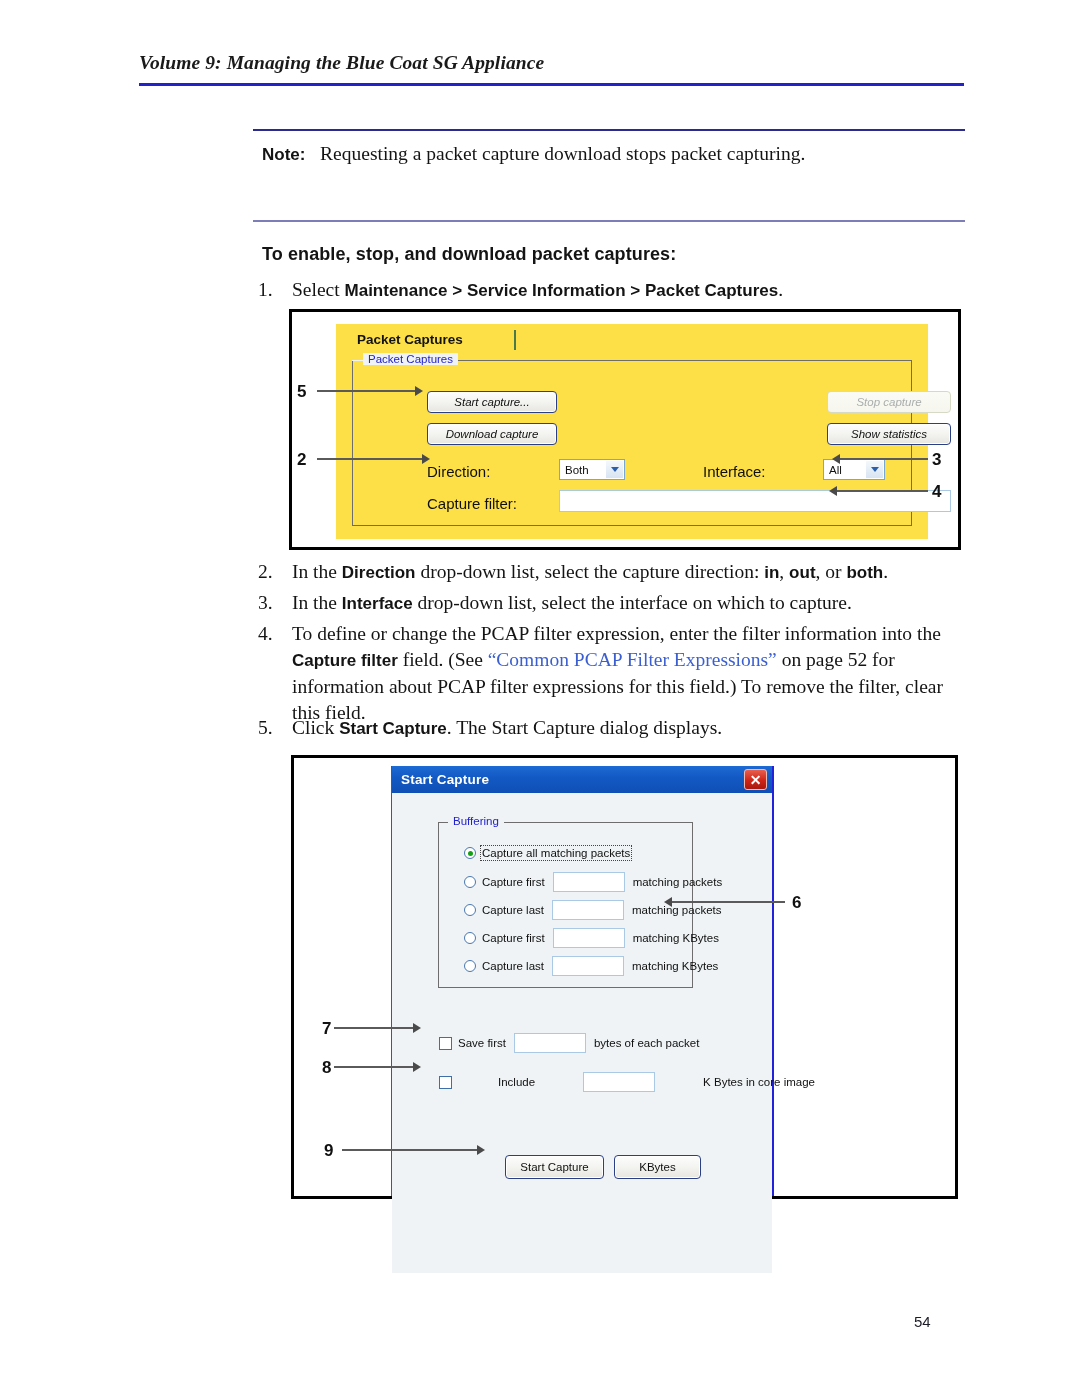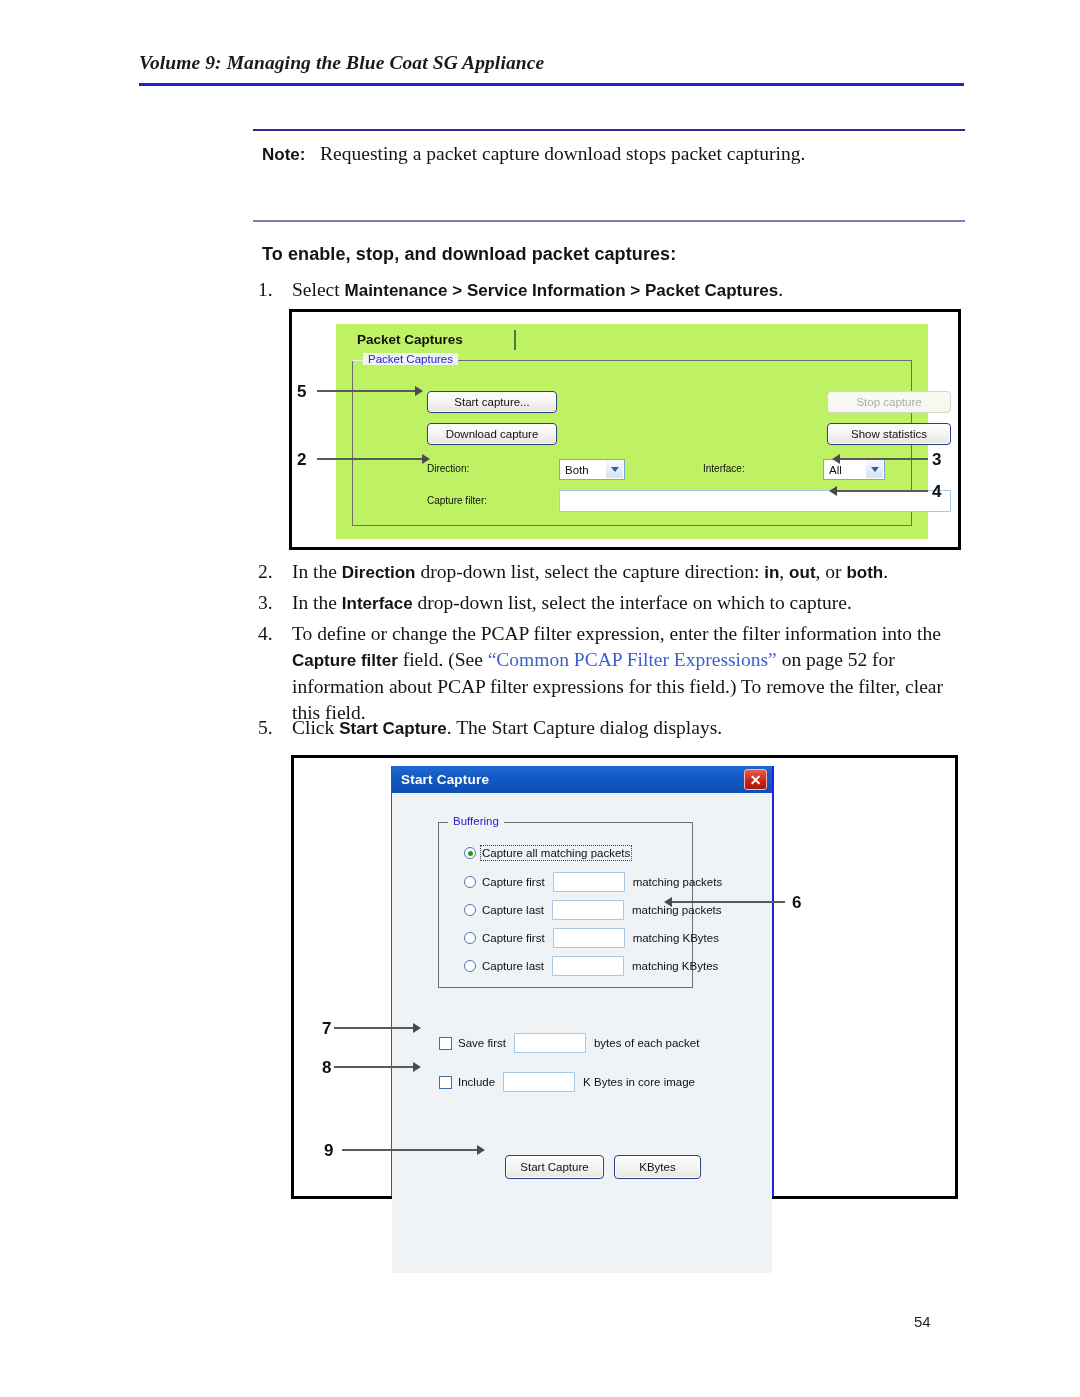"Packet Captures" .pc-panel { background: #bef264 -> #fde047 }
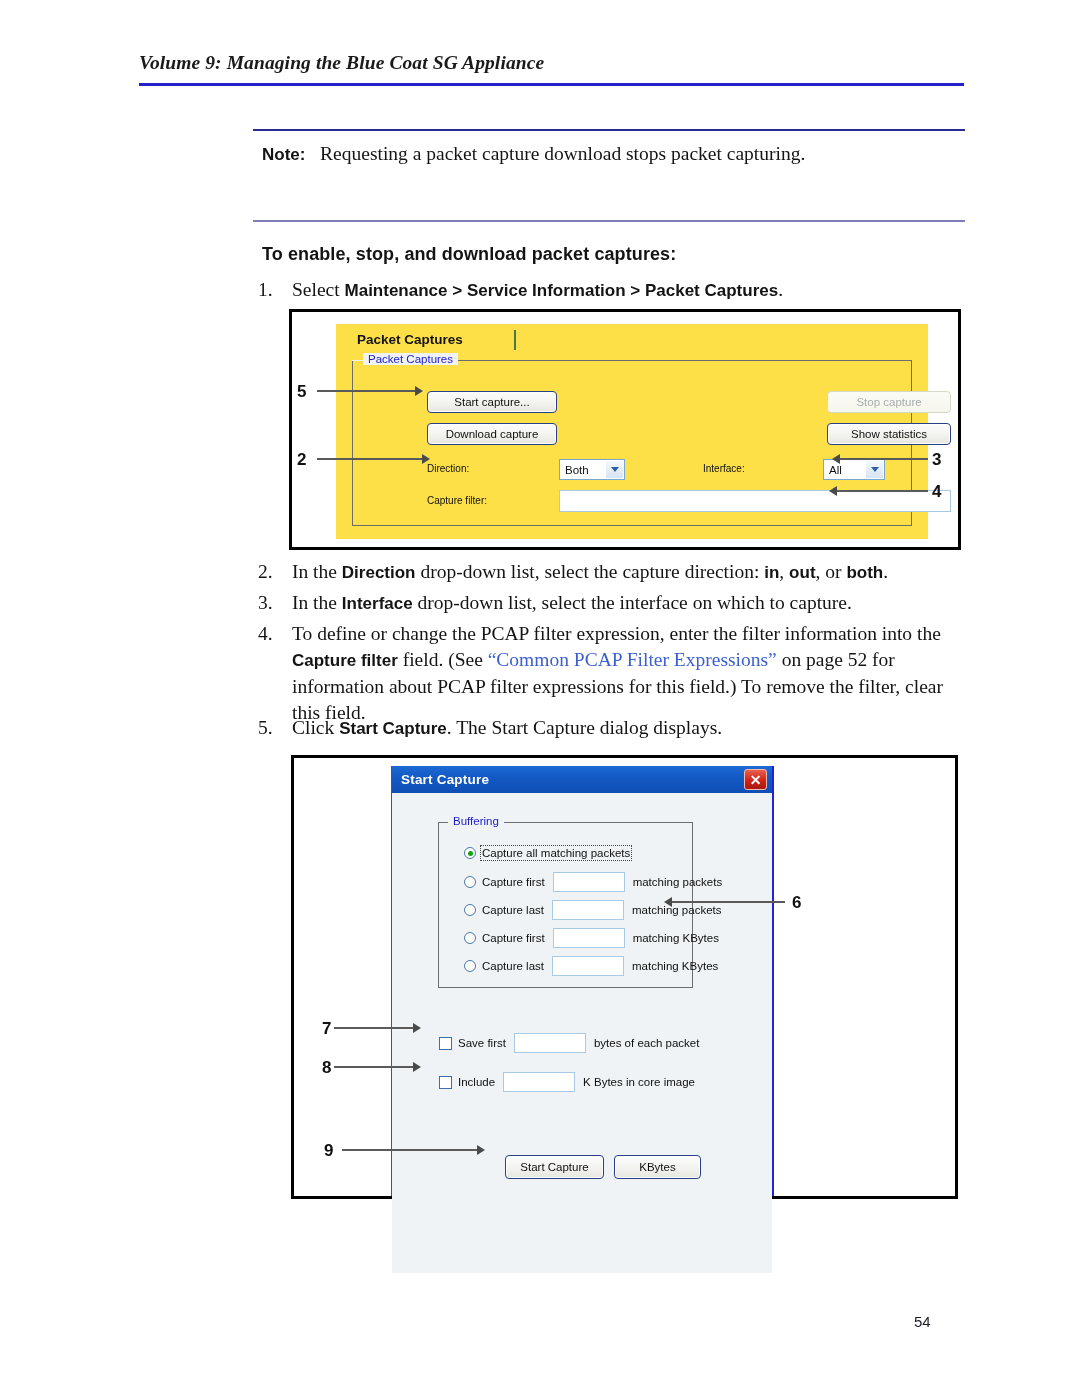"Start capture..." .xpbtn { font-style: none -> italic }
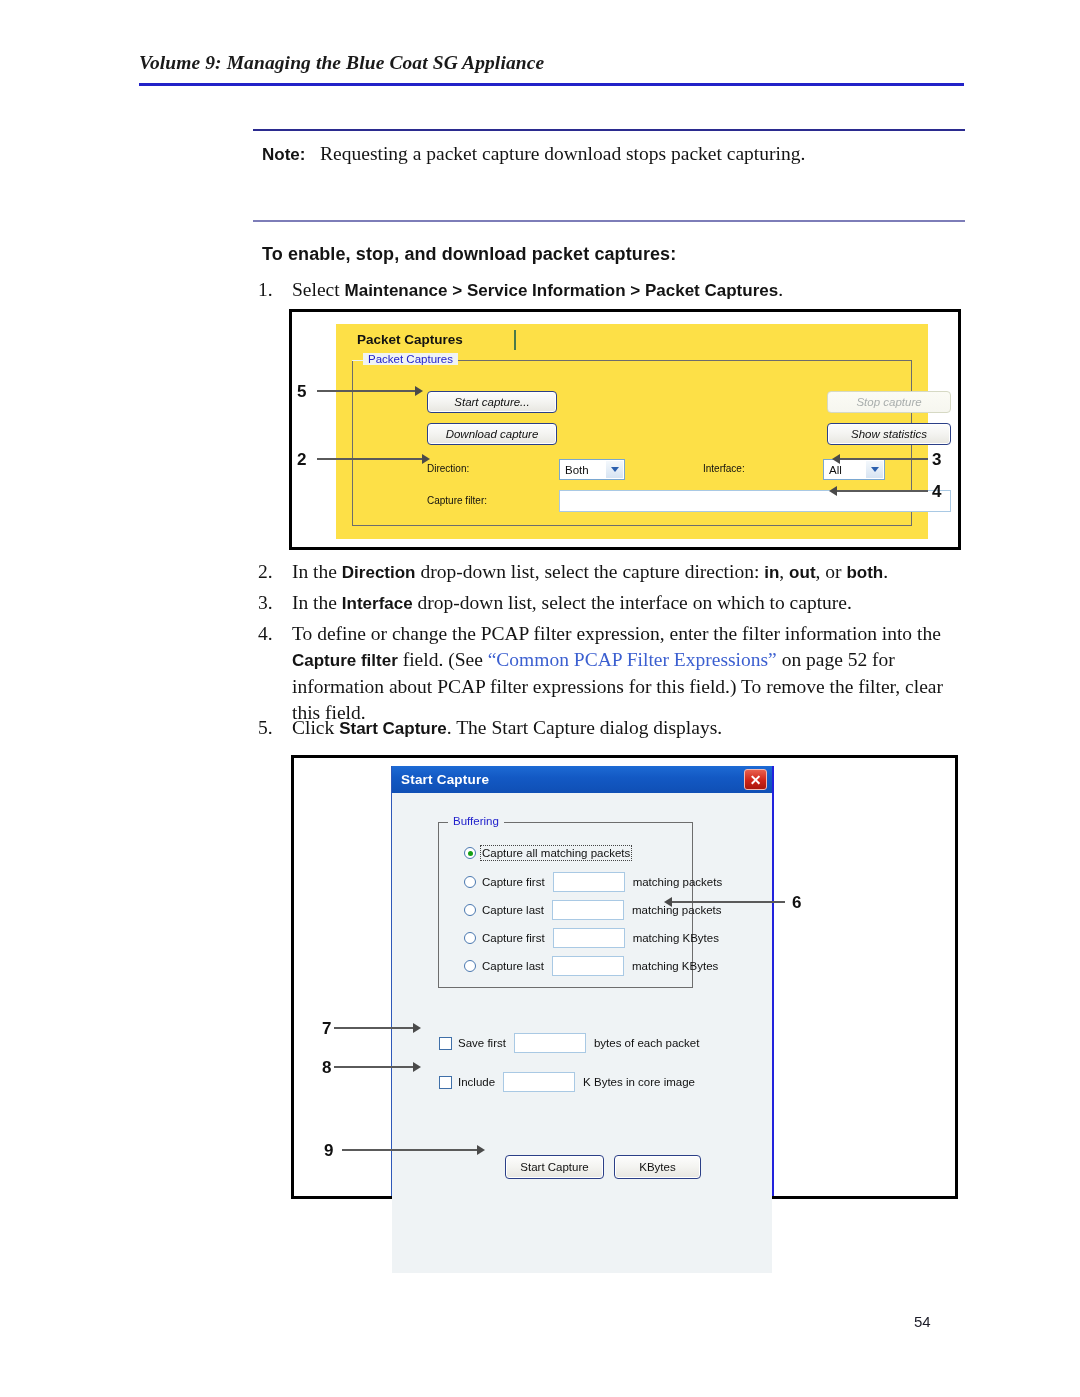"Direction:" .fld-lbl { font-size: 10px -> 15px }
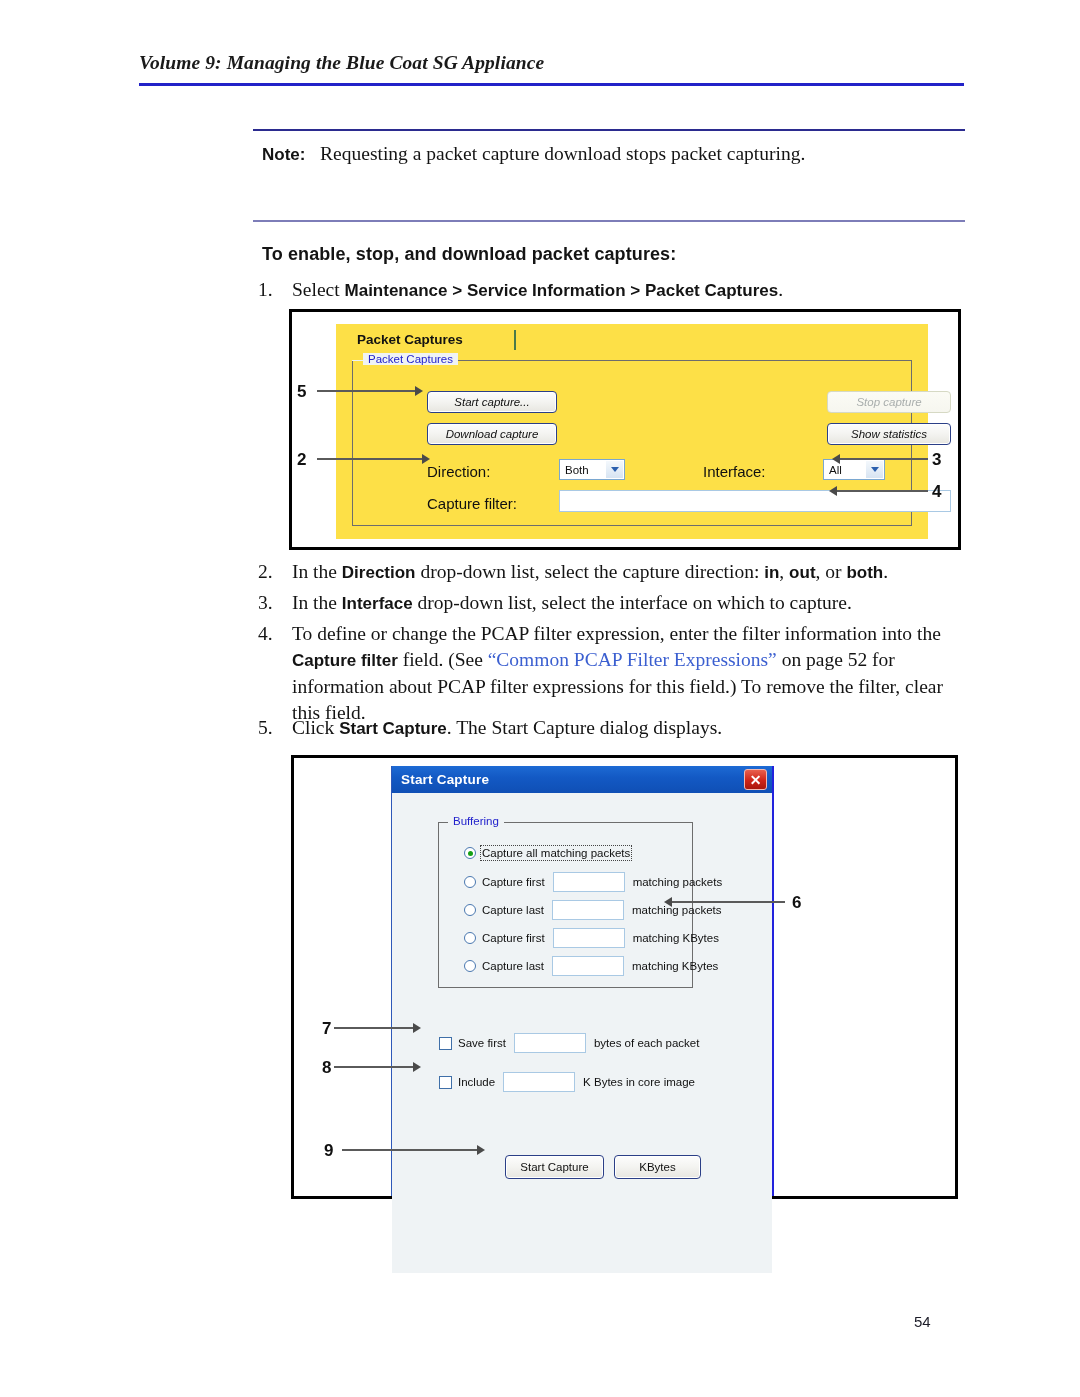"Include" div.chk-row { gap: none -> 40px }
